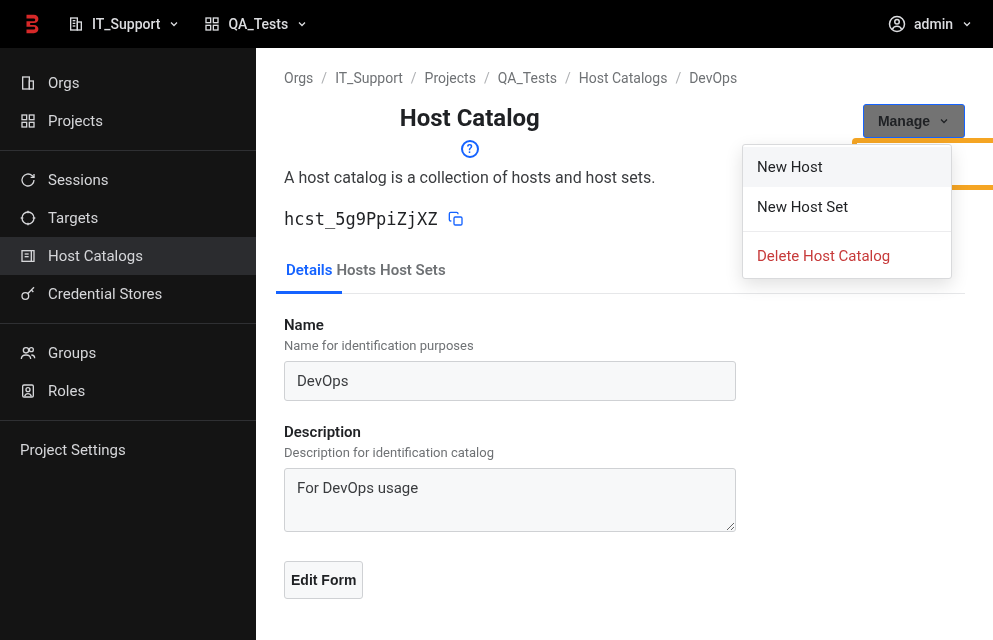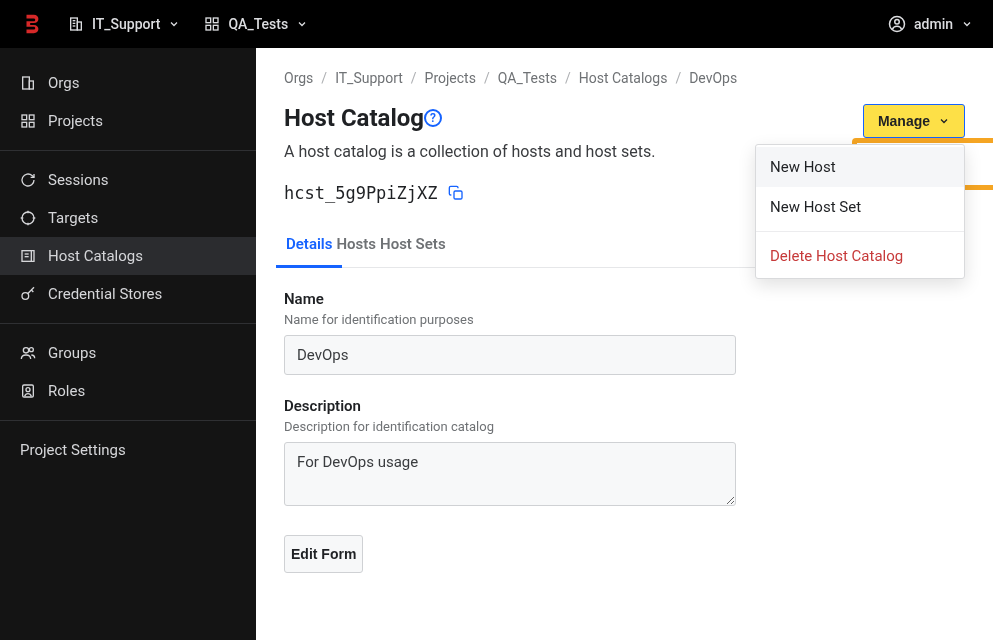"Host Catalog" .page-title { flex-direction: none -> column; gap: none -> 8px }
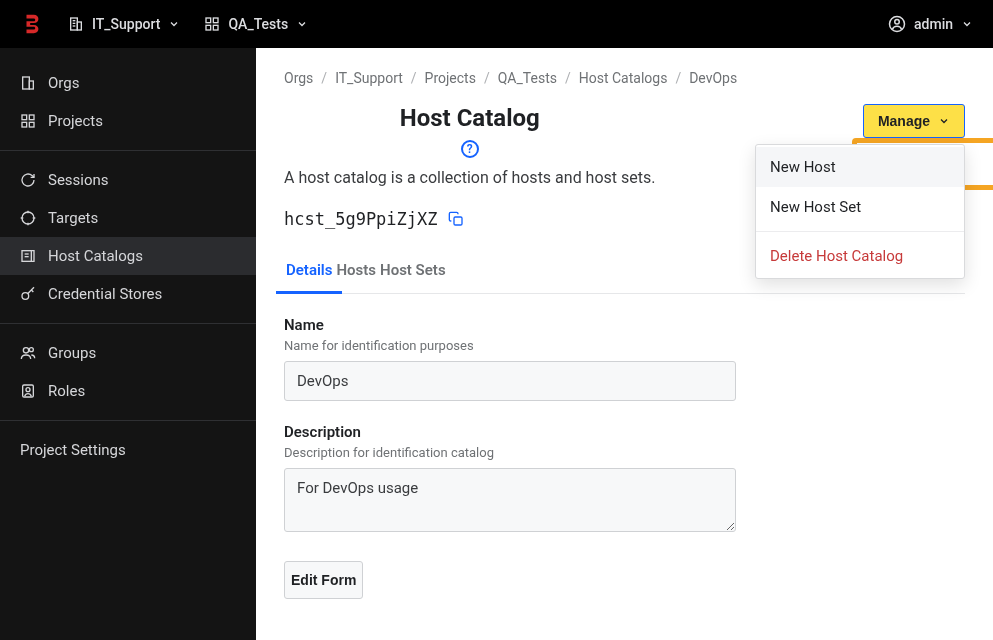"Manage" .manage-btn { background: #fde047 -> #737373 }
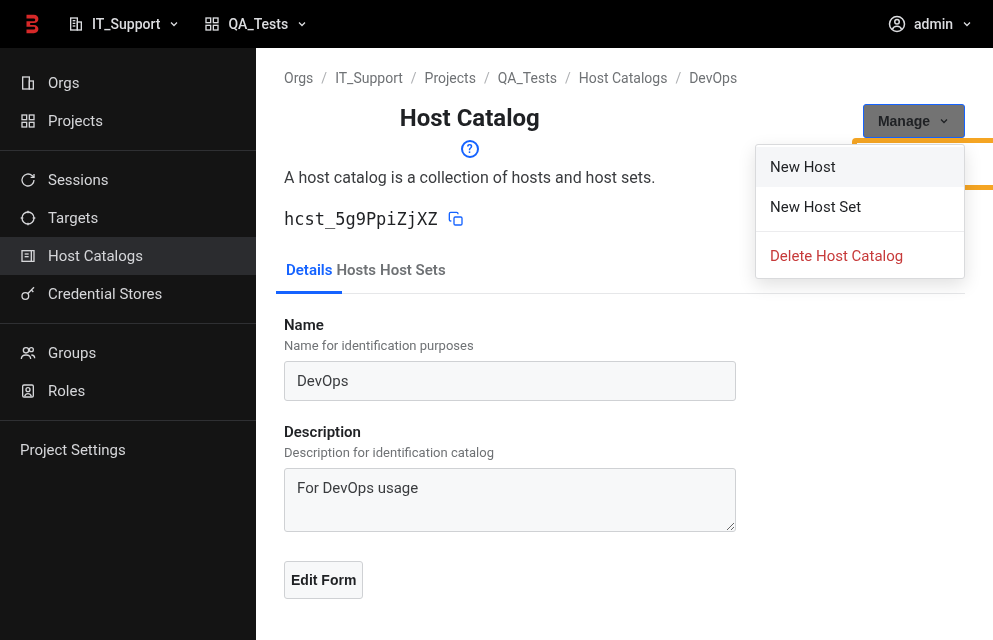"New Host" .manage-menu { right: 0 -> 13px }
